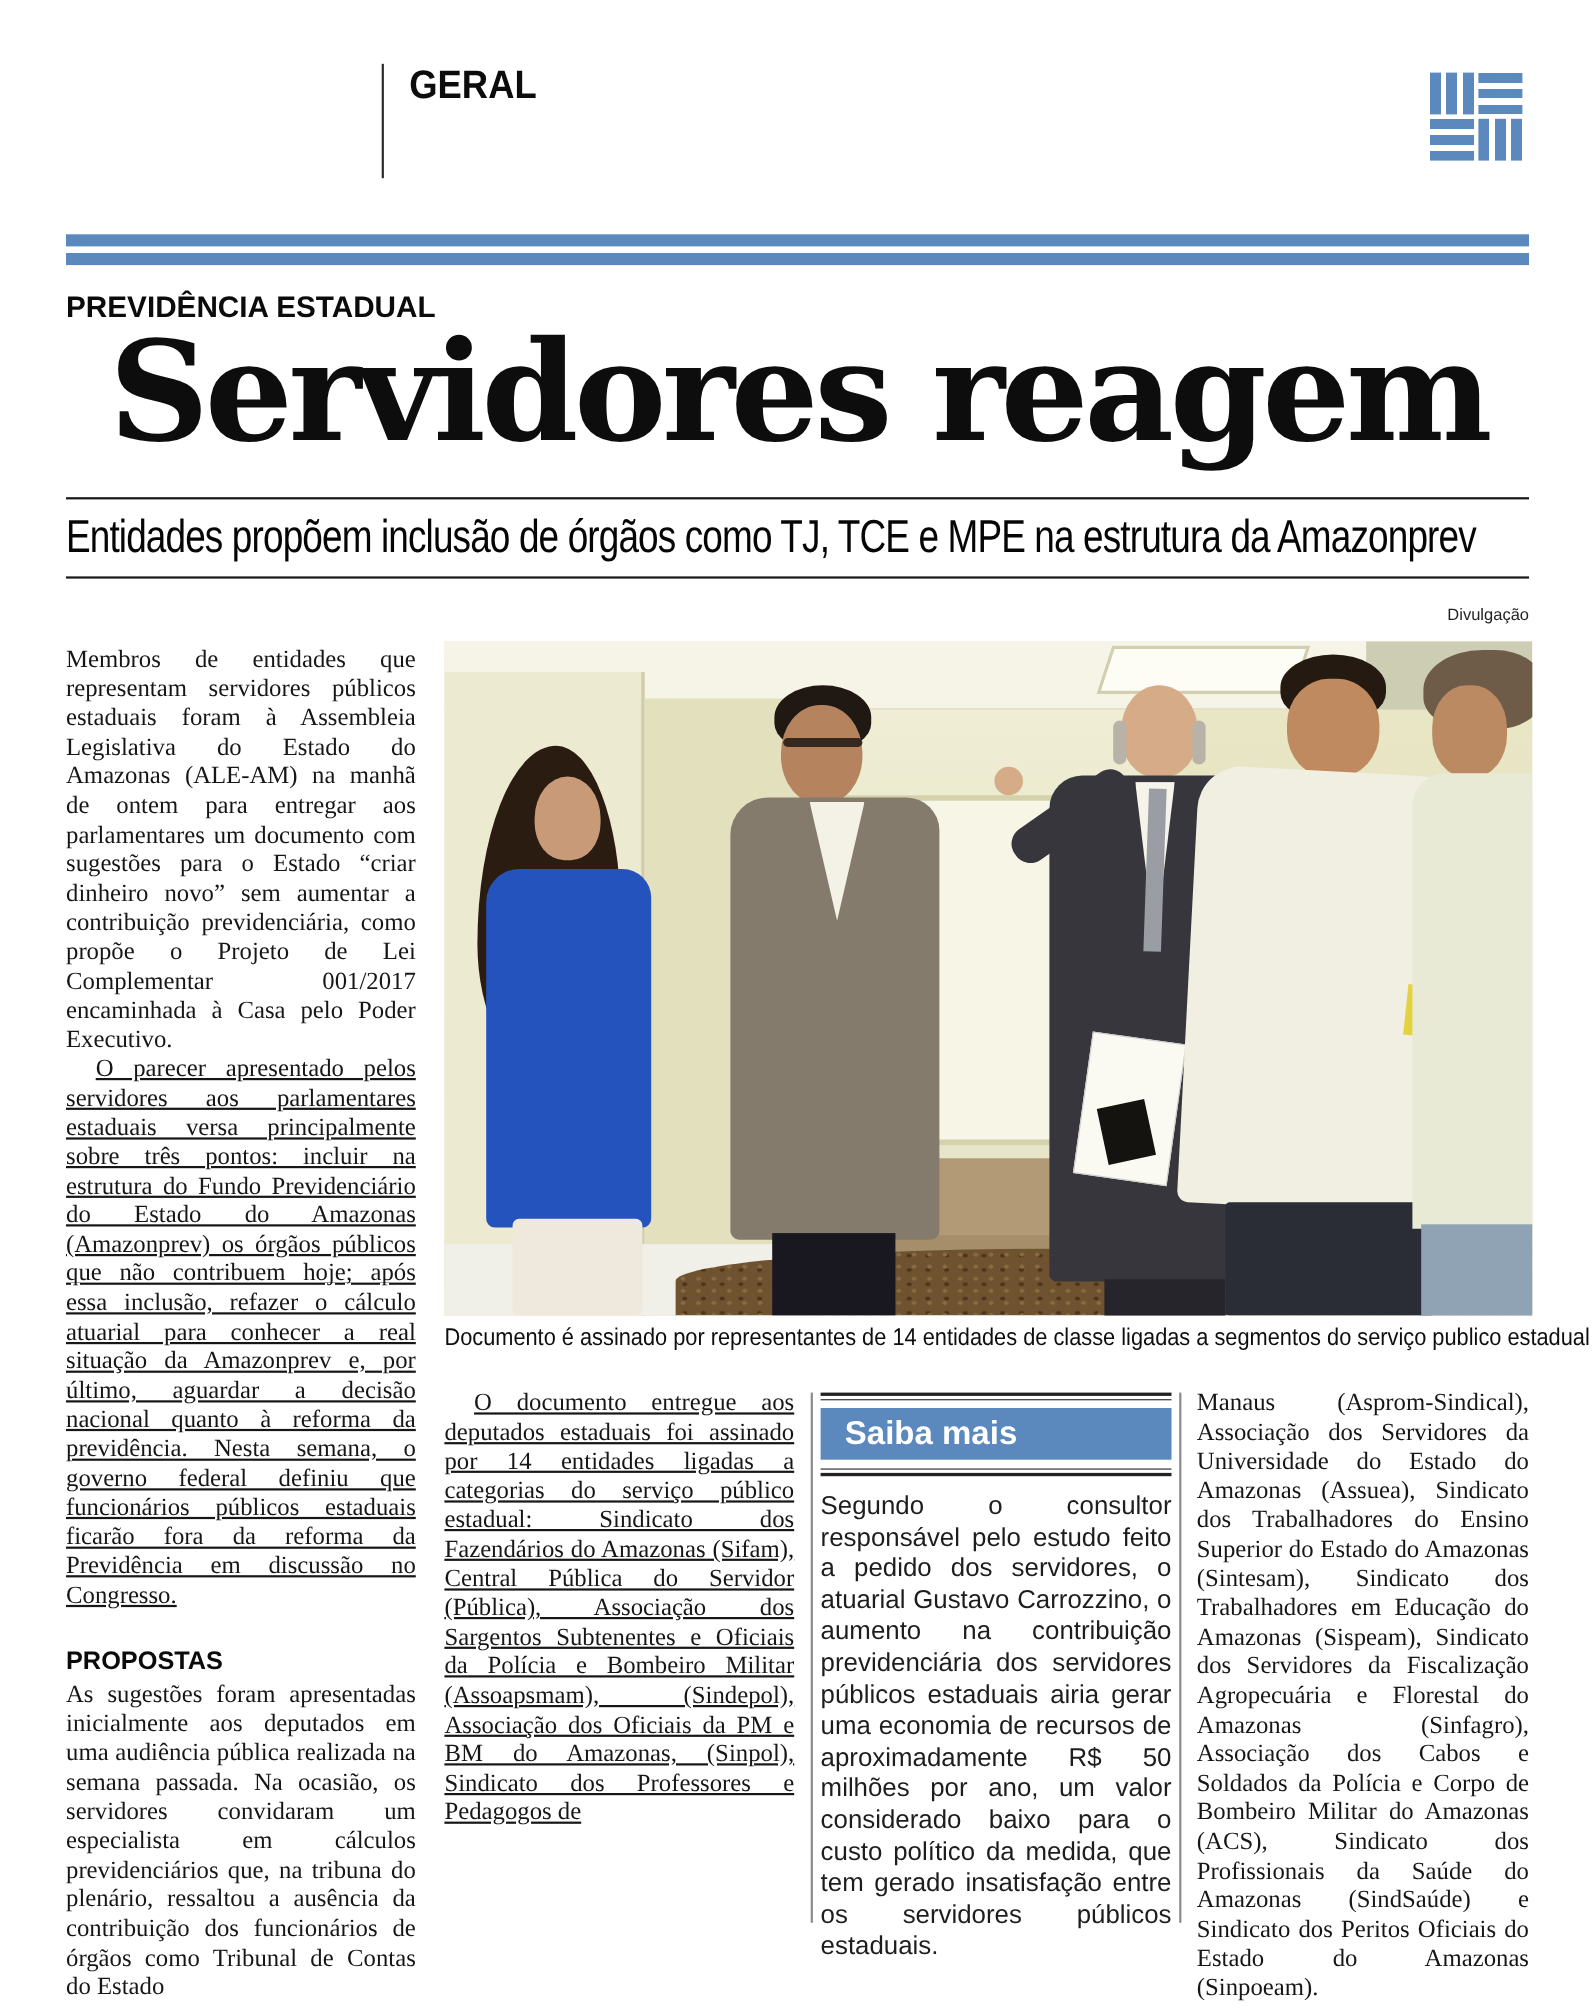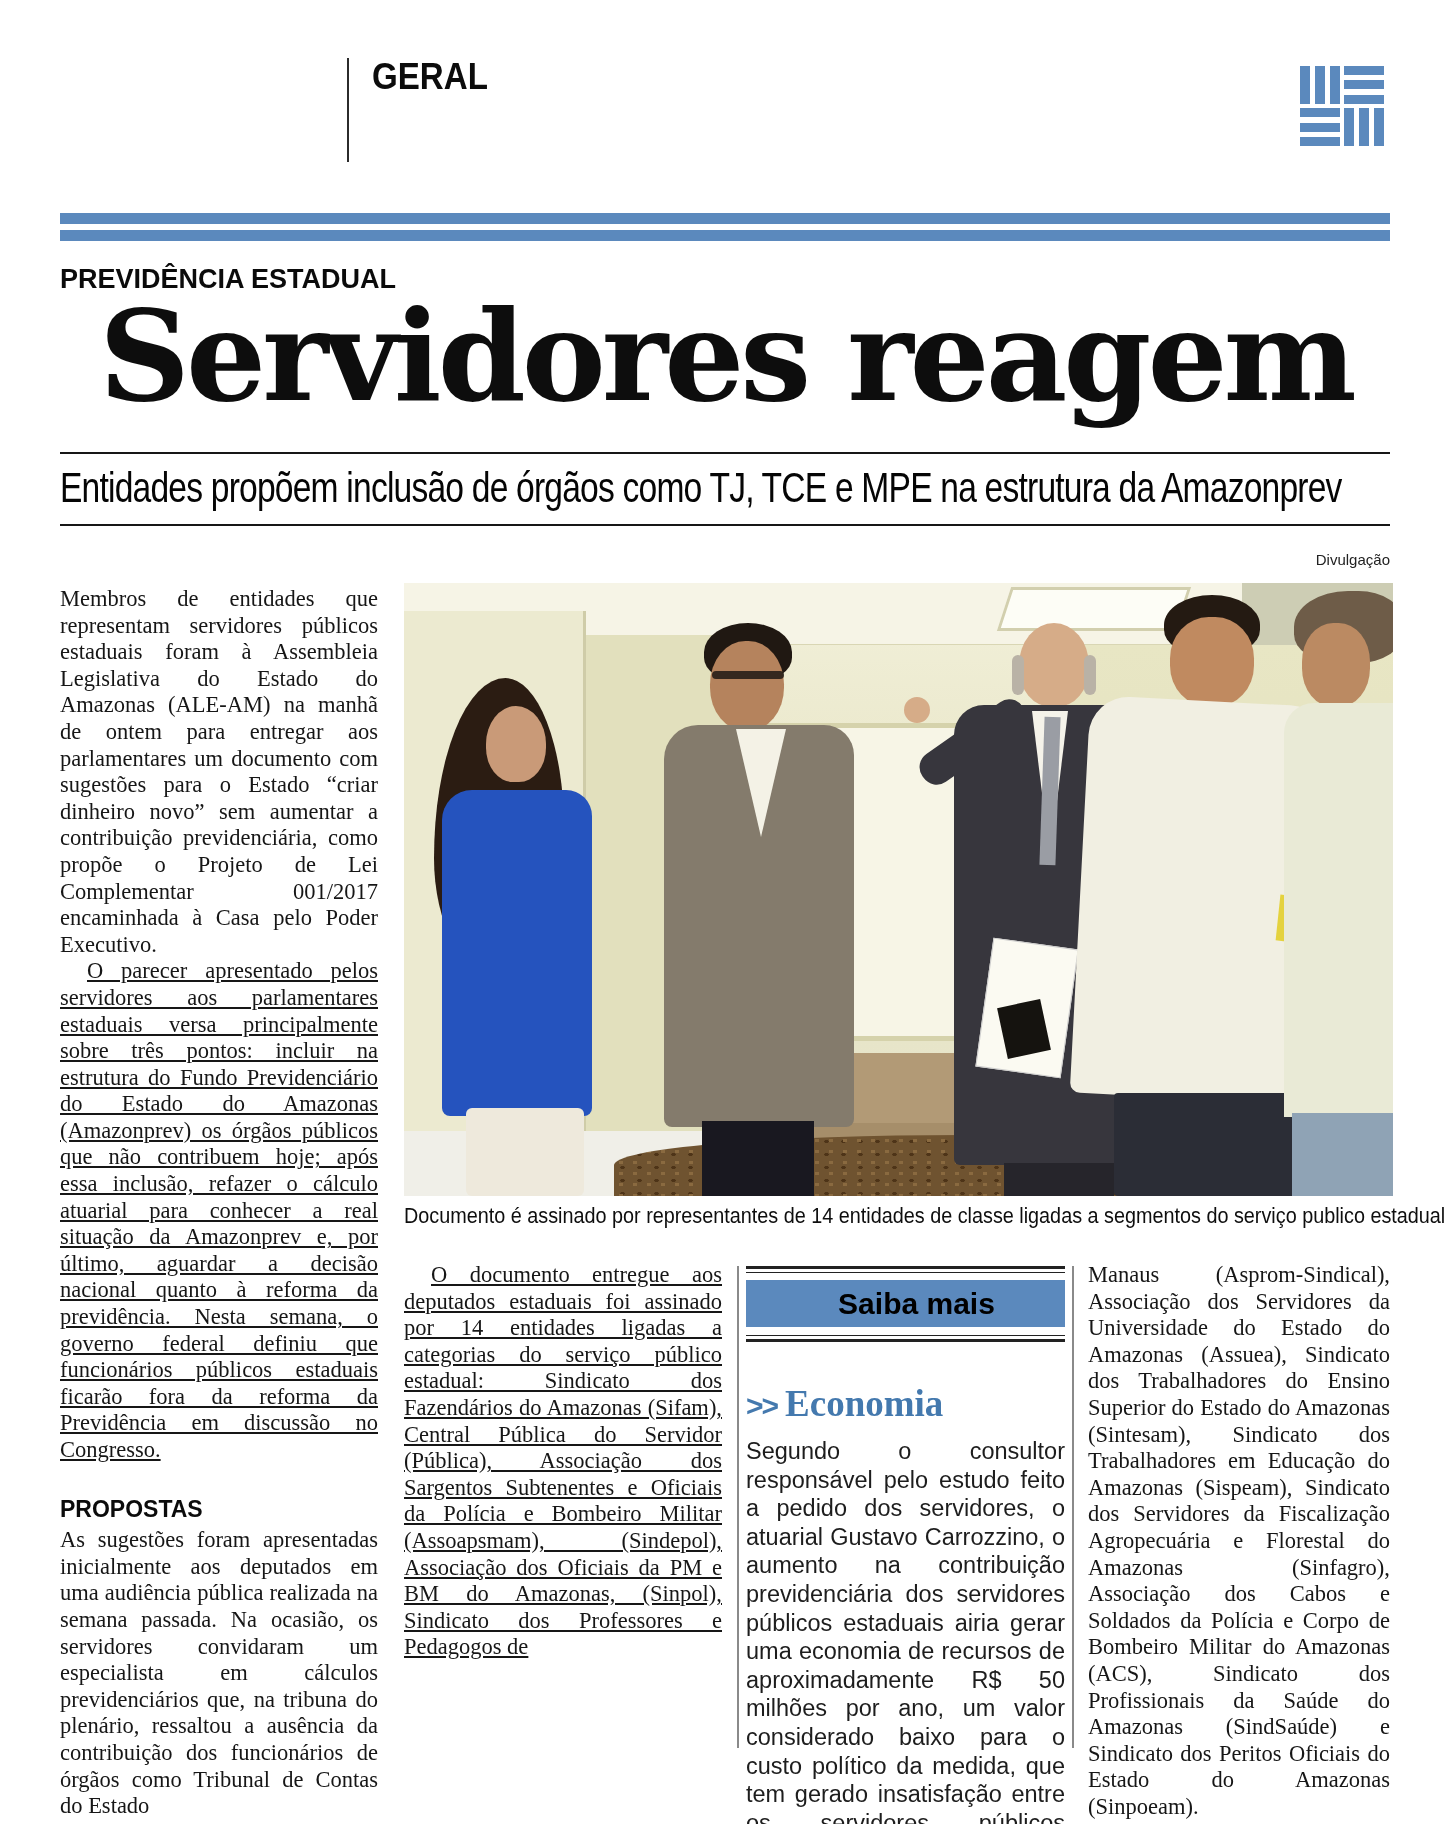"Saiba mais" .saiba-bar { color: #000000 -> #ffffff; text-align: center -> none }
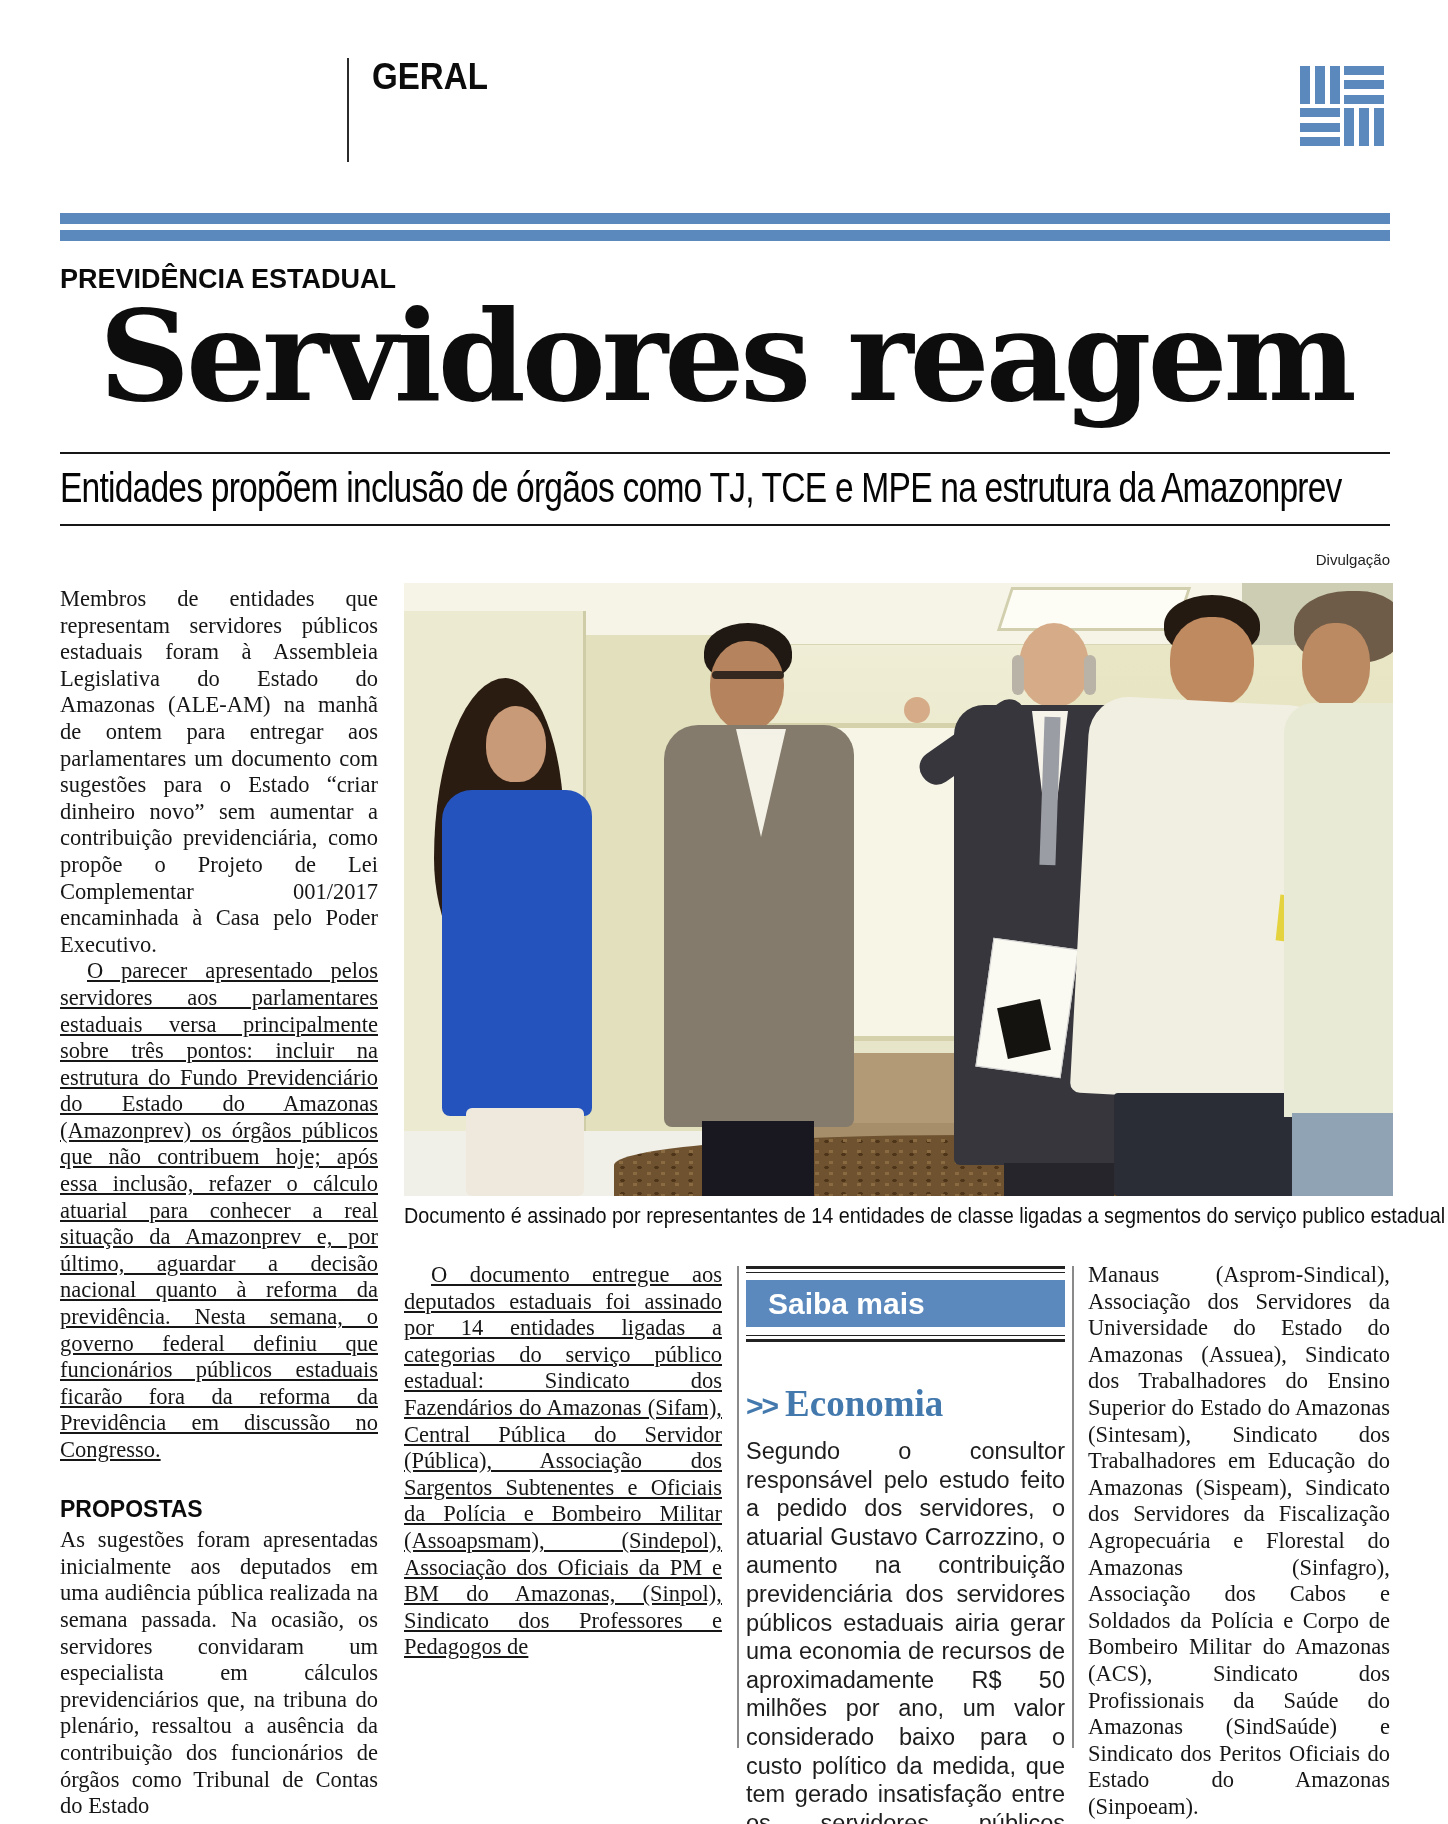">> Economia" div.economia-title { html: <div> <span>&gt;&gt;</span><span>Economia</span> </div> -> none }
